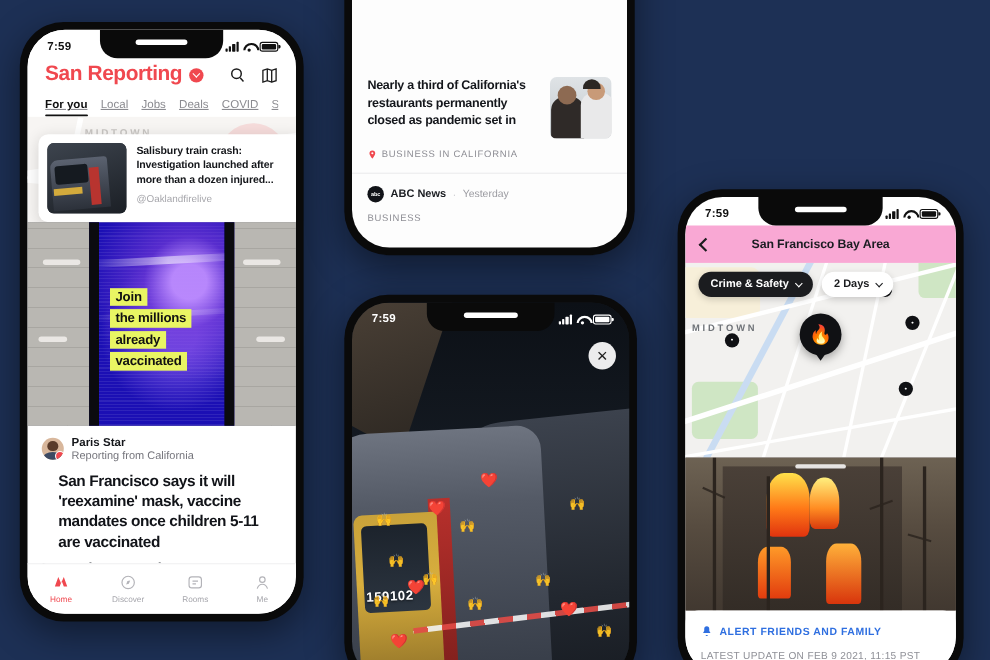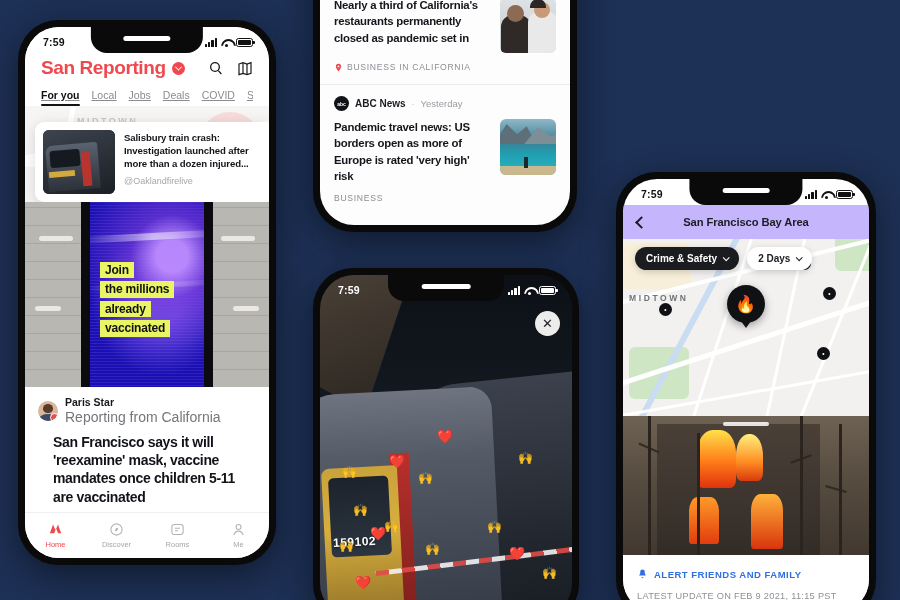"Pandemic travel news: US borders" div.card-main { html: <div> <div>Pandemic travel news: US borders open as more of Europe is rated 'very high' risk</div> <div> <div></div> <div></div> <div></div> <div></div> <div></div> </div> </div> -> none }
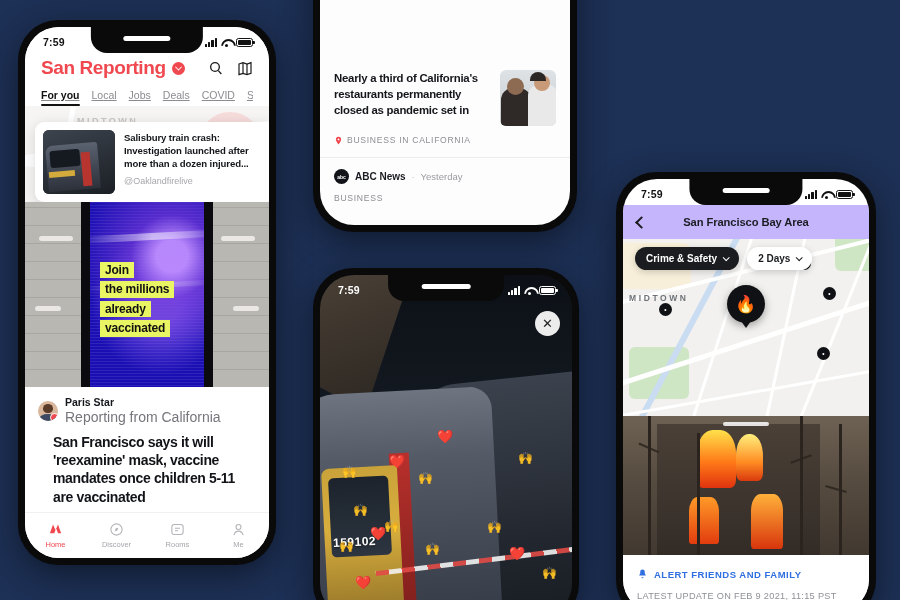"San Francisco Bay Area" .map-nav { background: #c4b5fd -> #f9a8d4 }
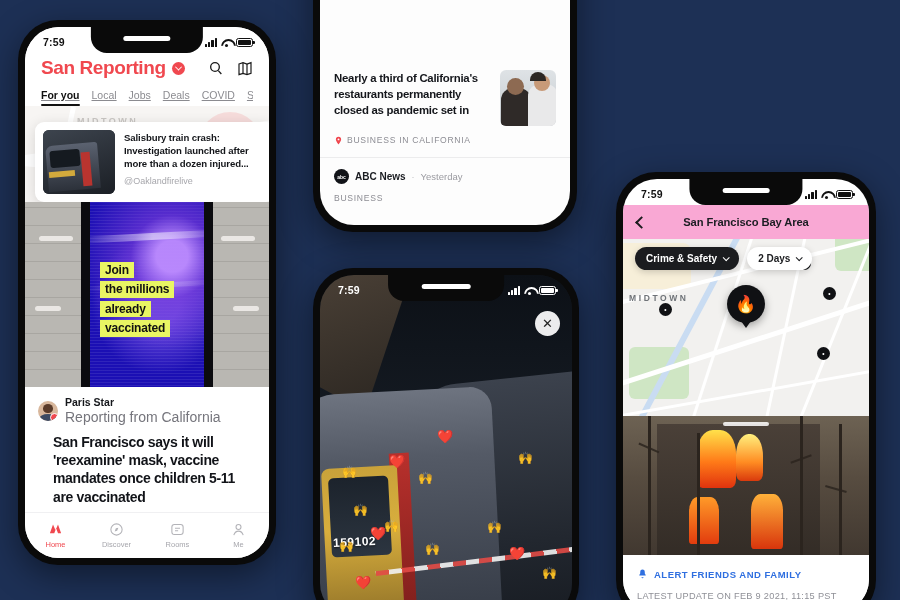"Reporting from California" .by-sub { font-size: 14px -> 10px }
